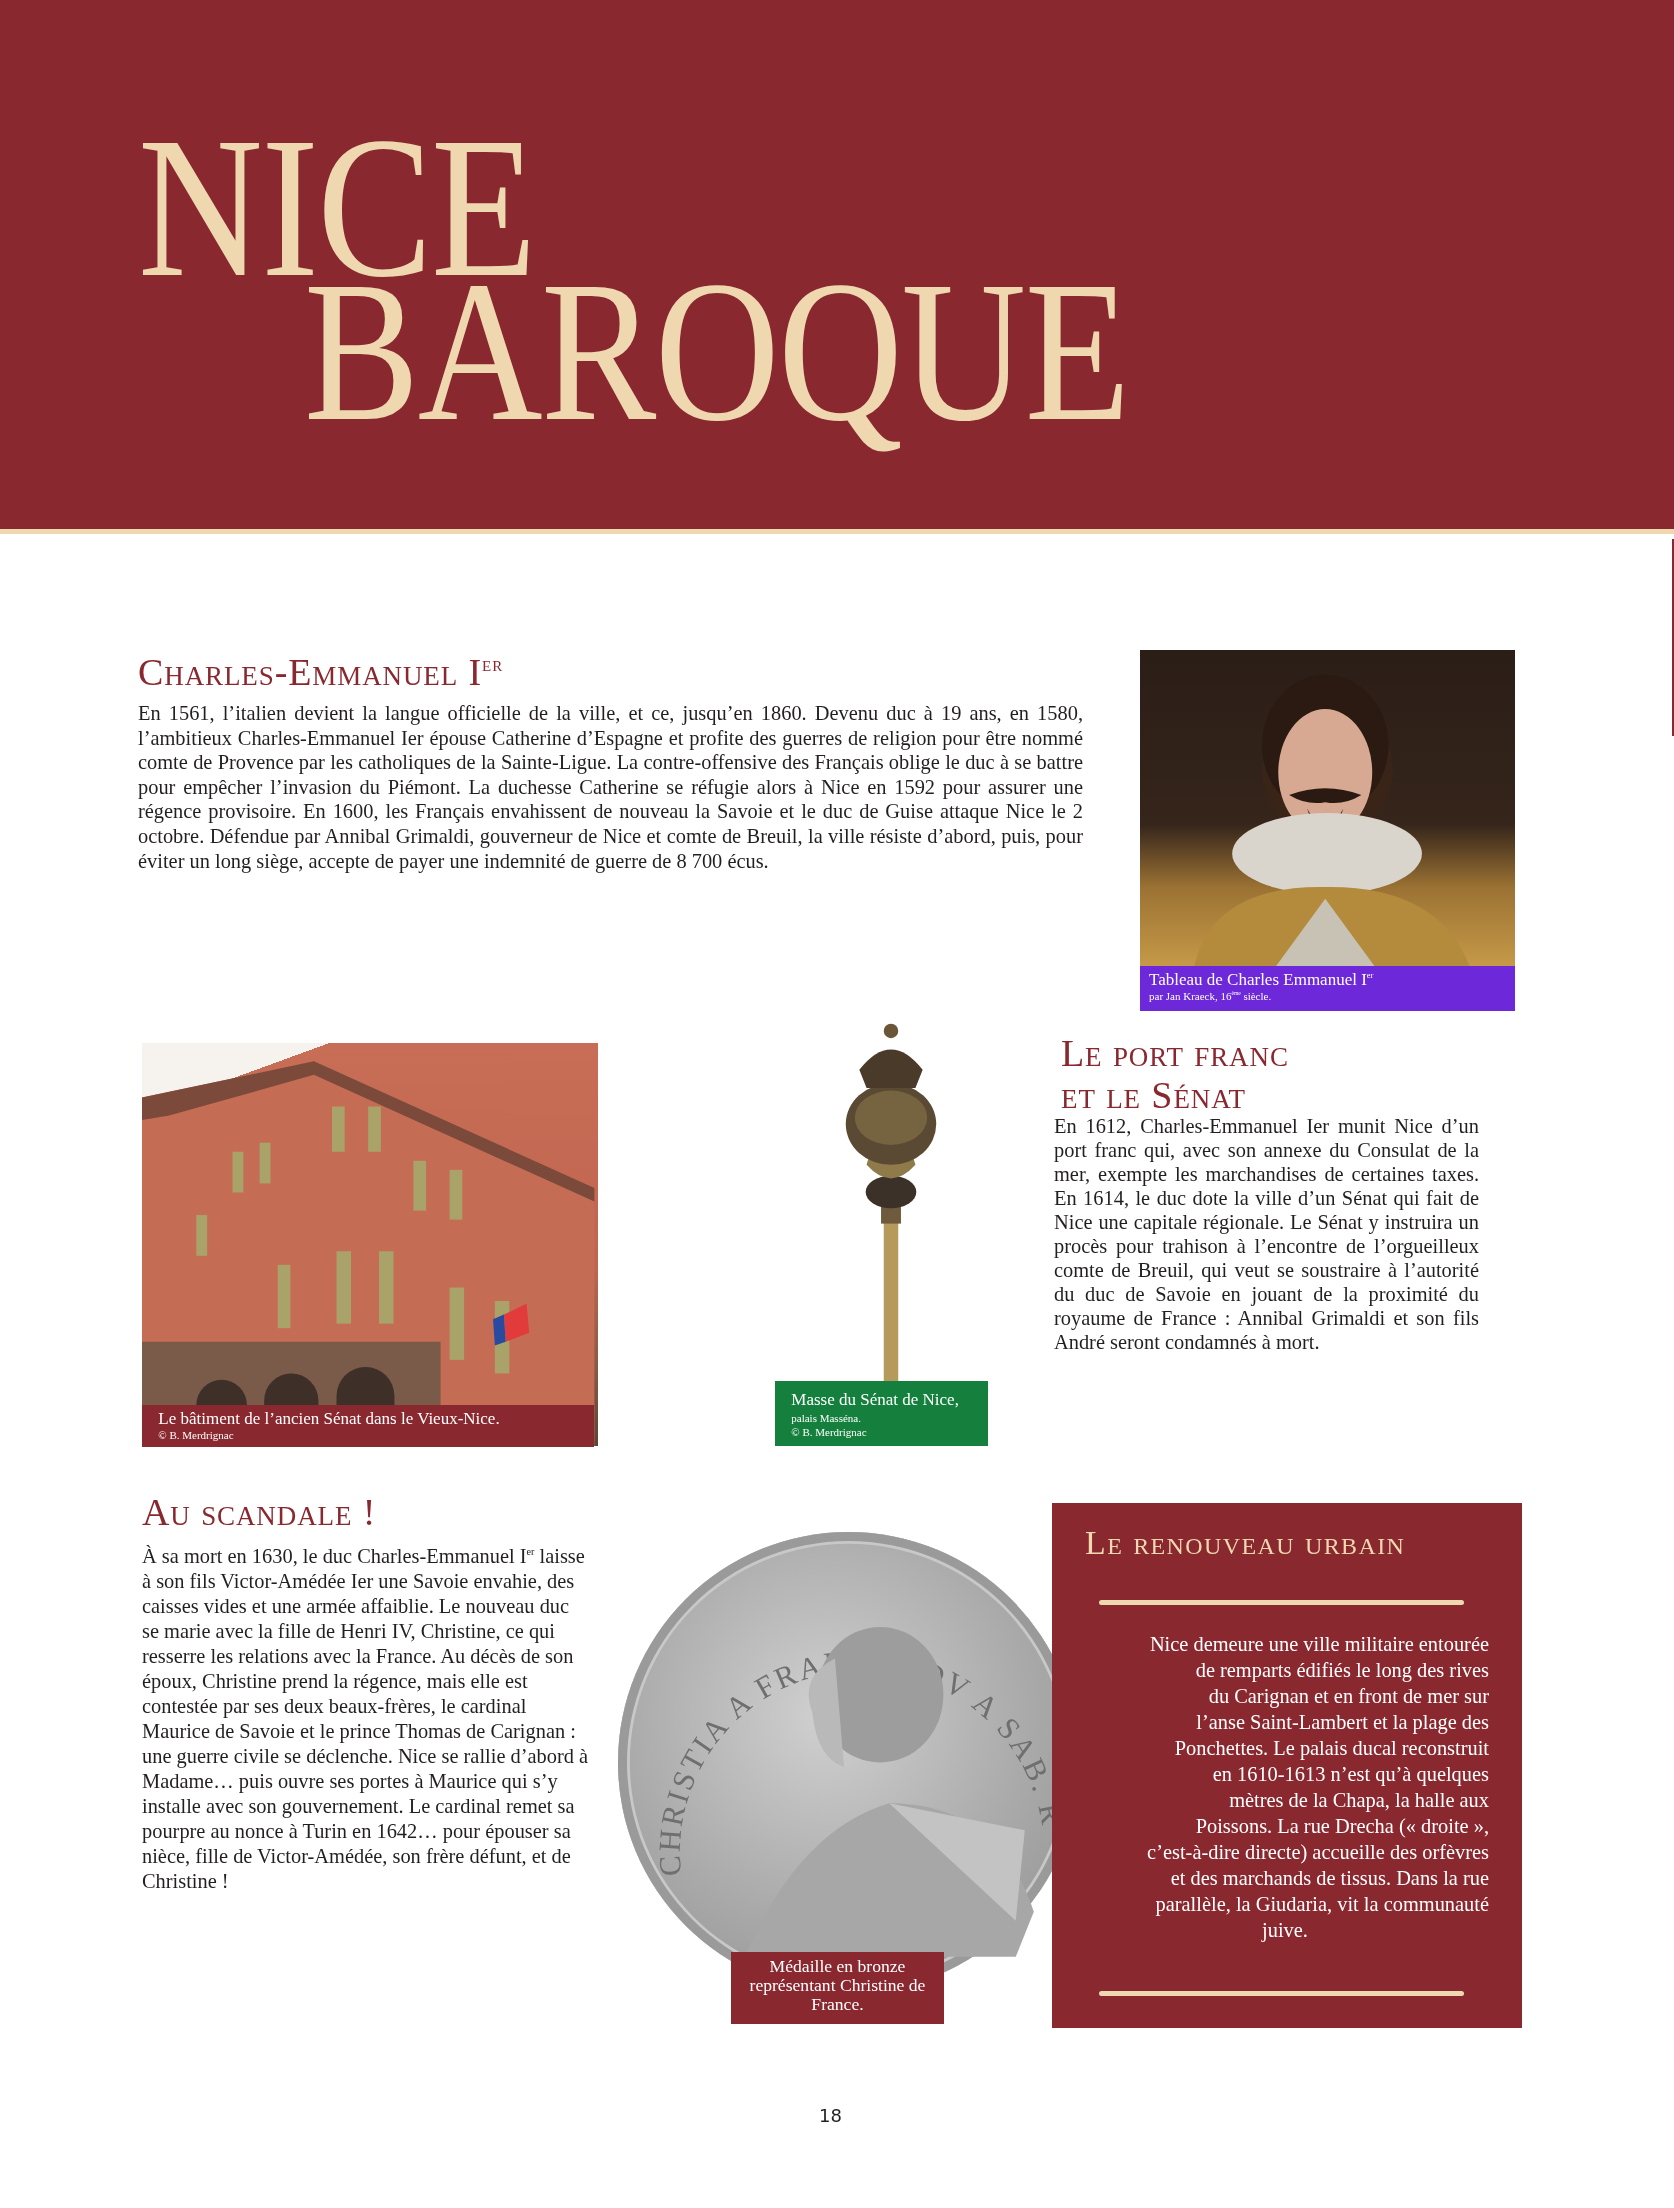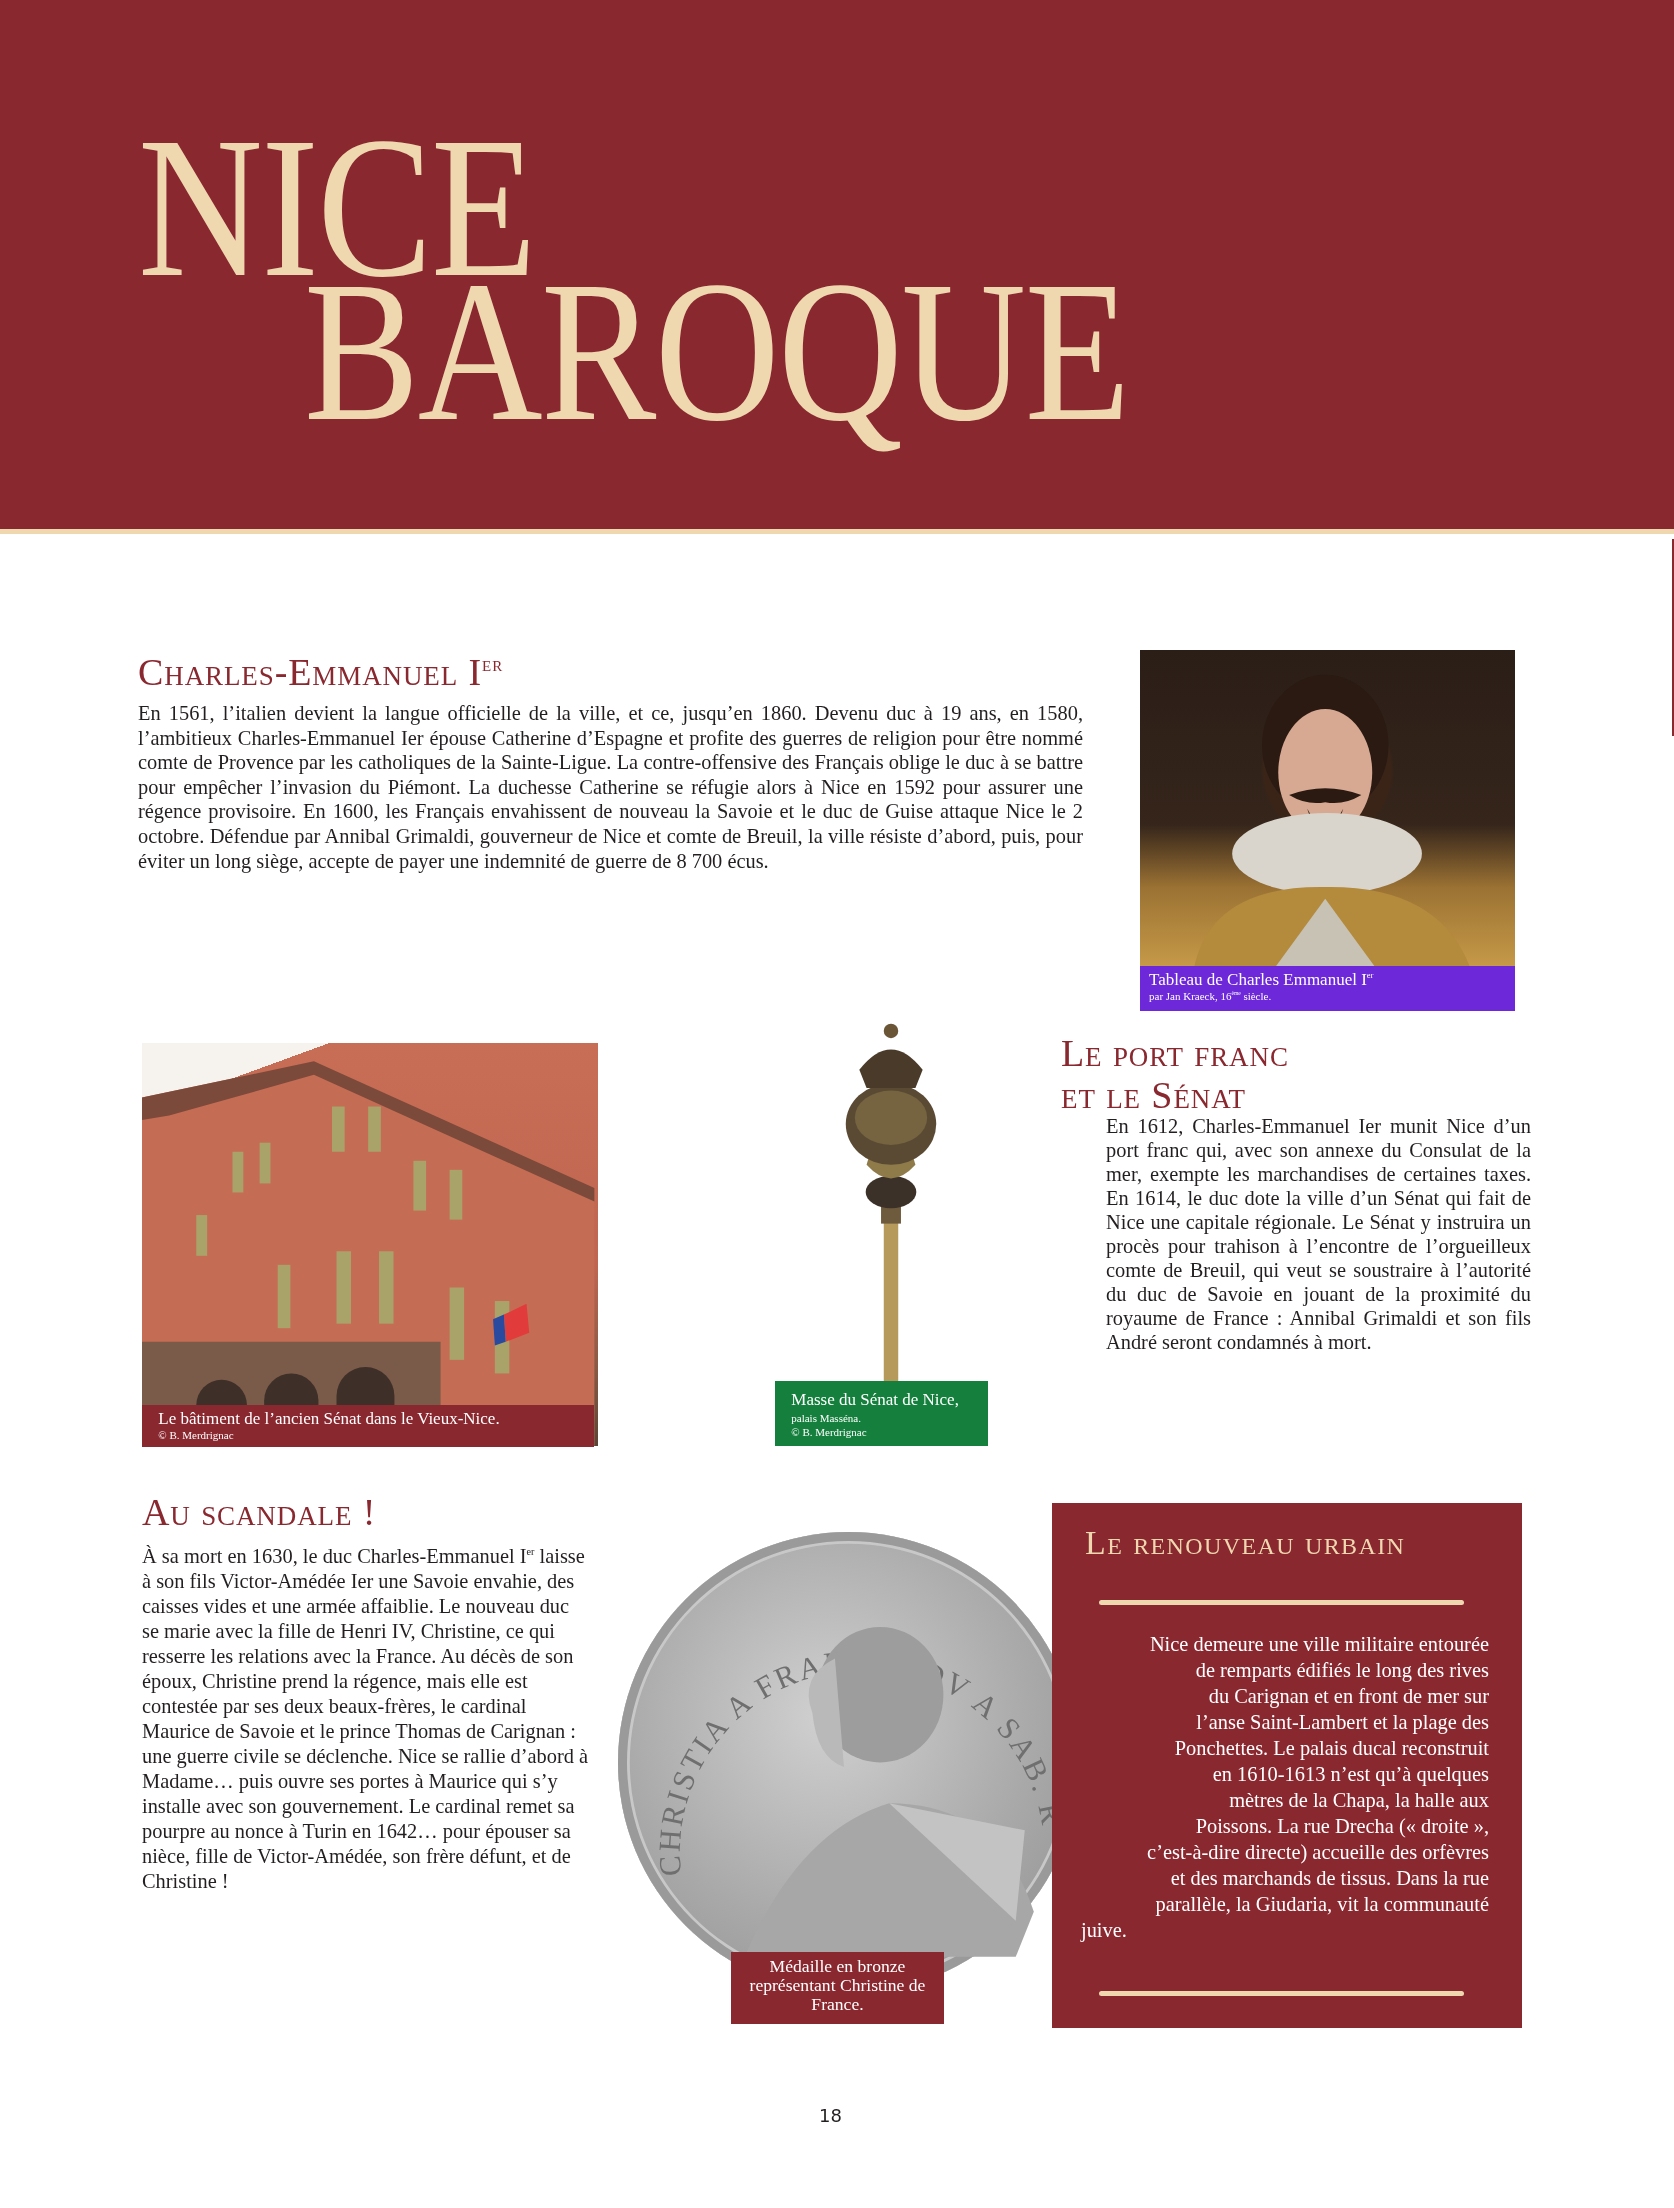"En 1612, Charles-Emmanuel Ier munit" #s2-text { left: 1106px -> 1054px }
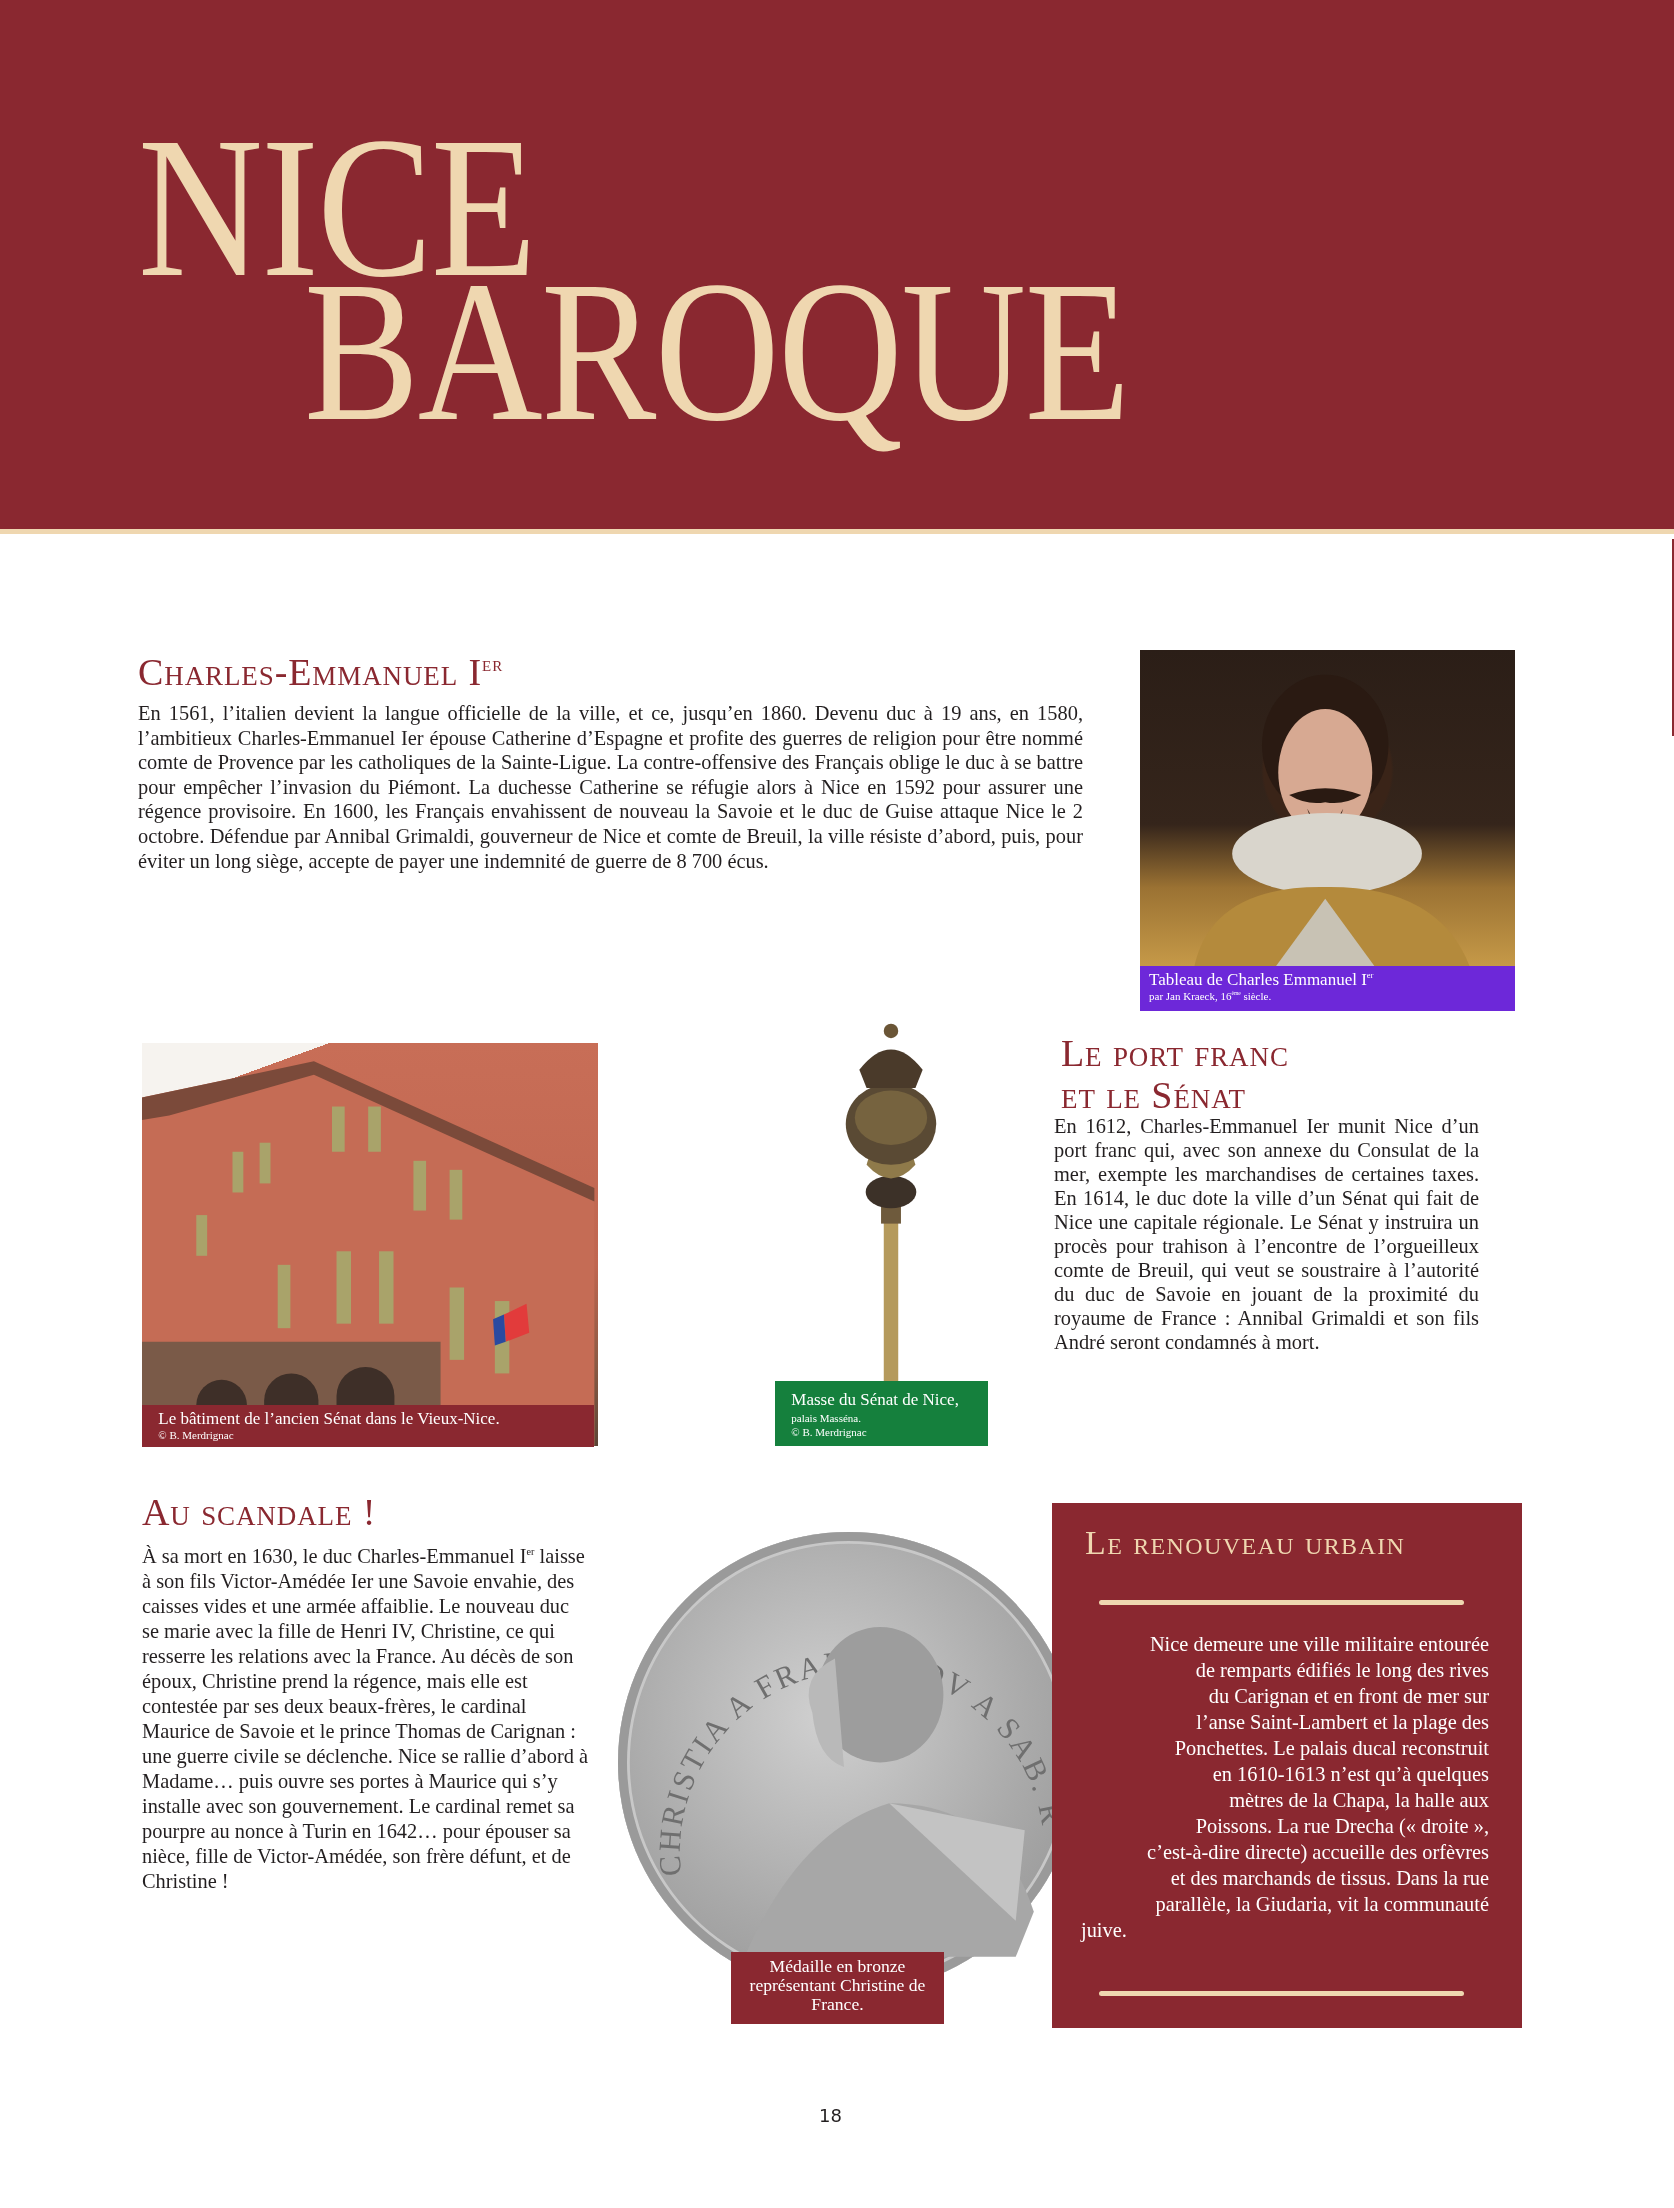"juive." span { text-align: left -> center }
